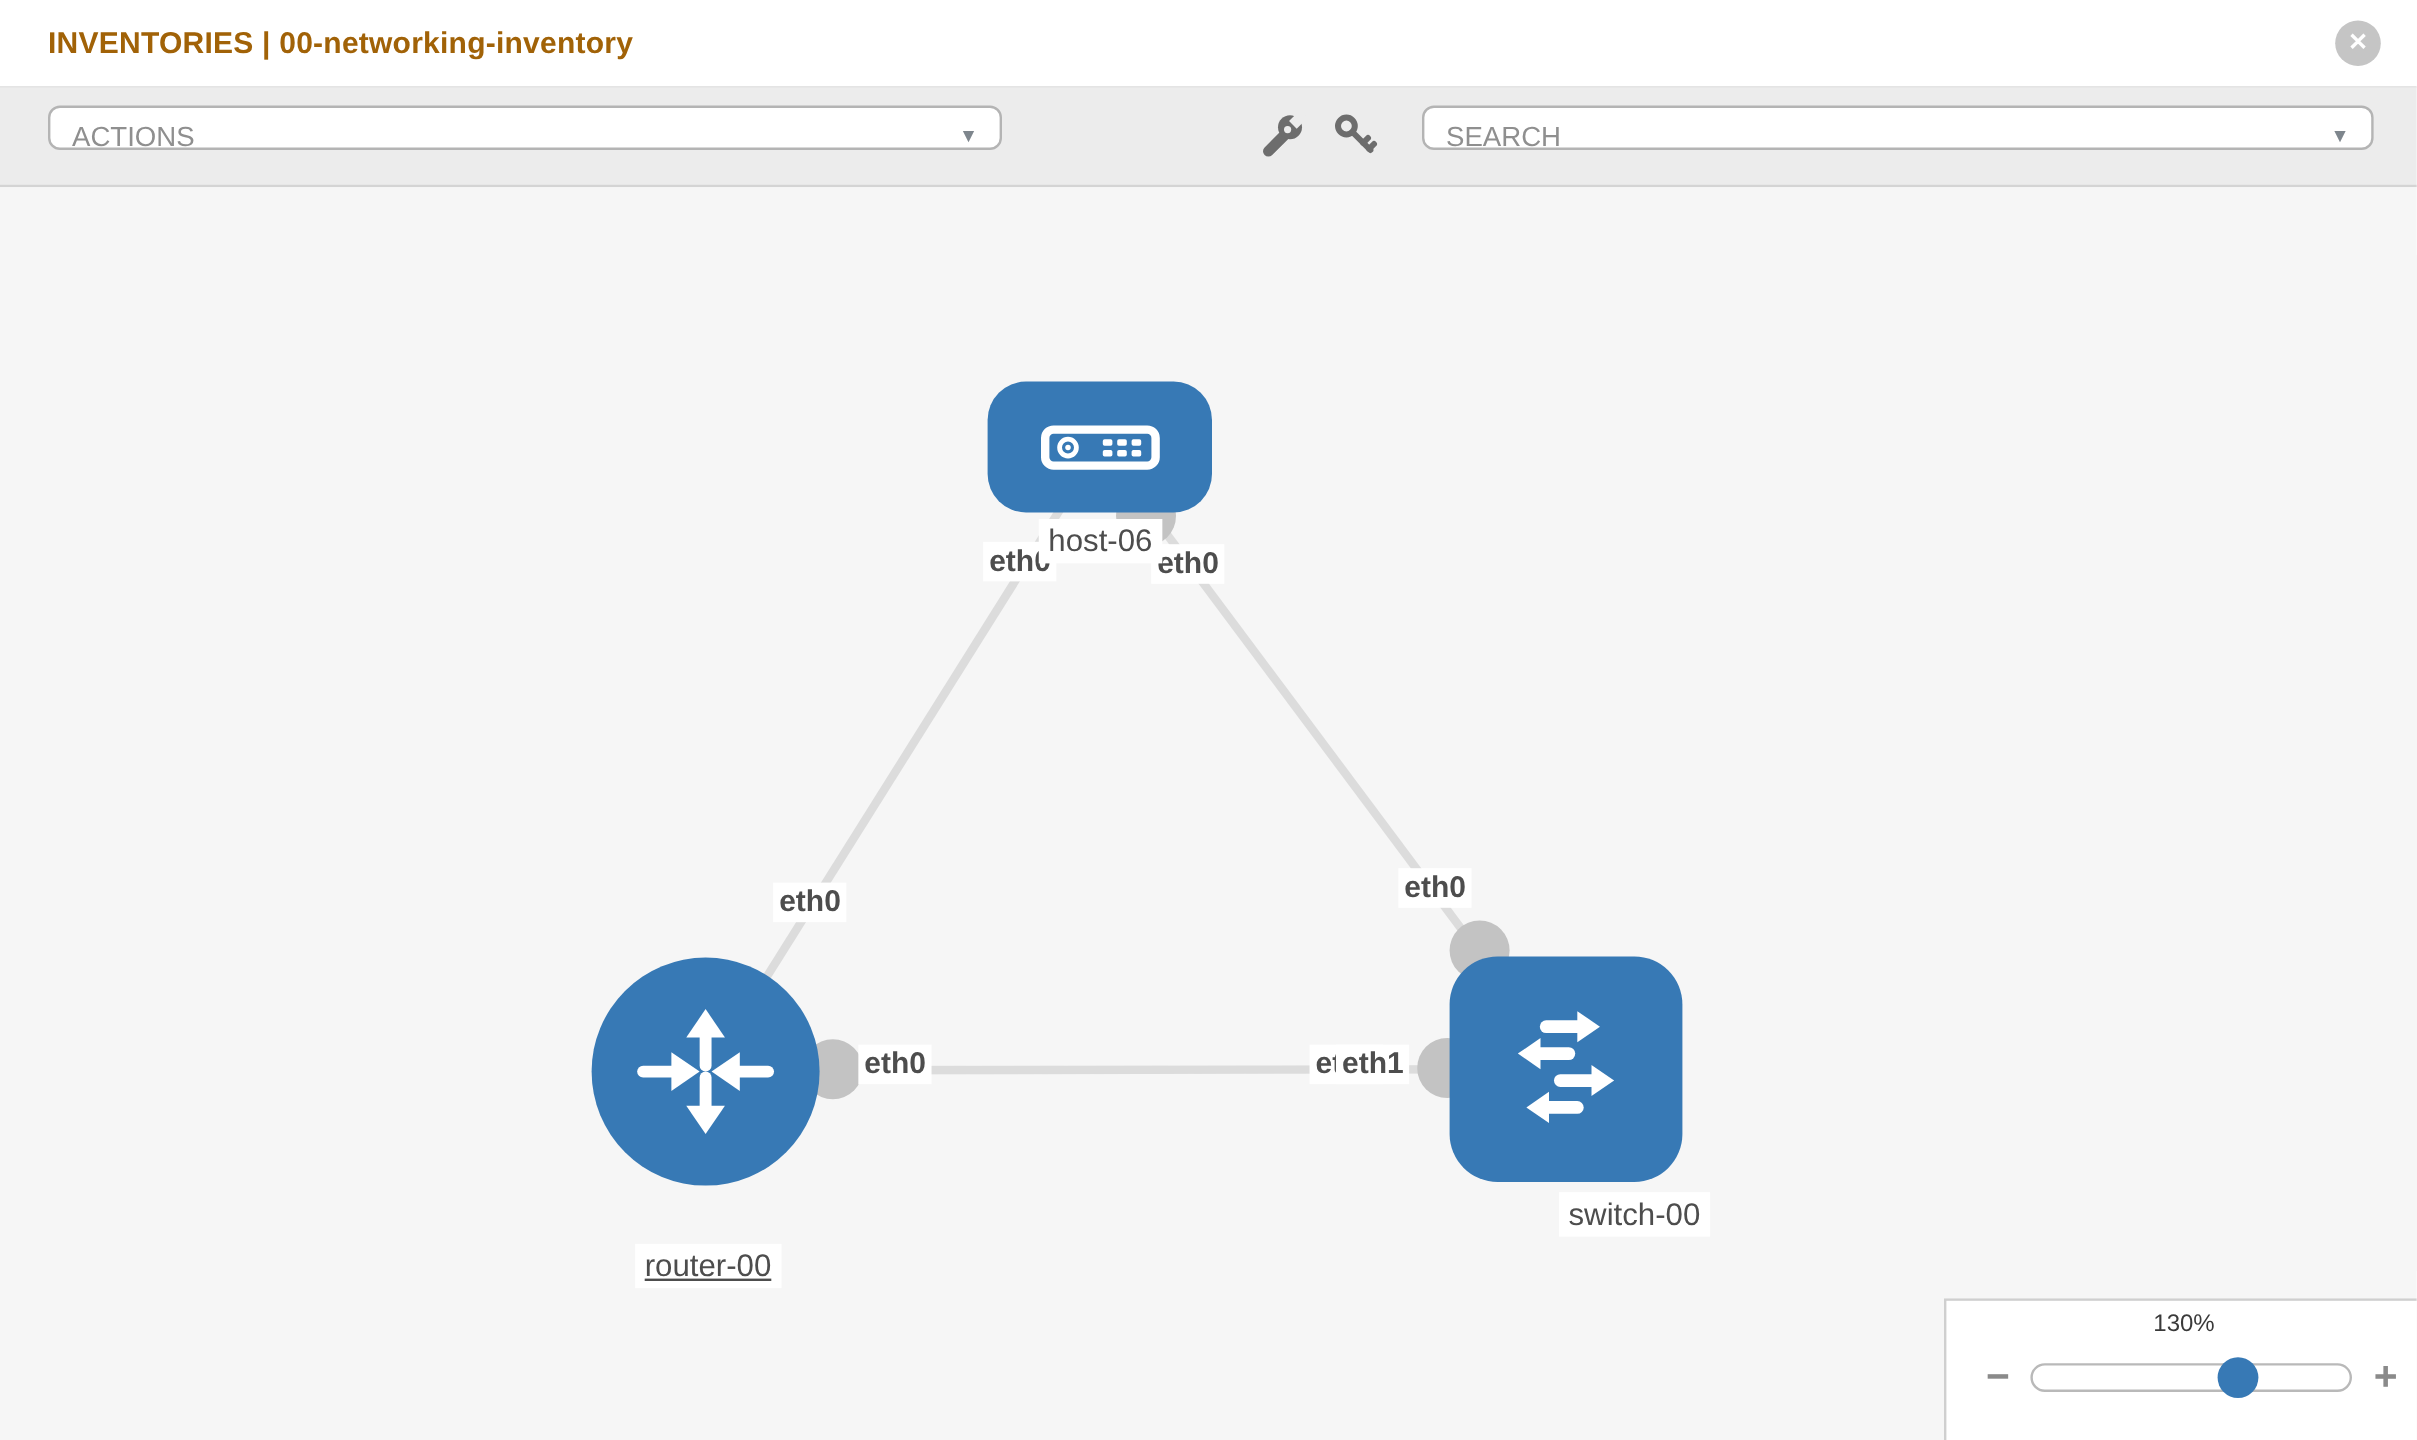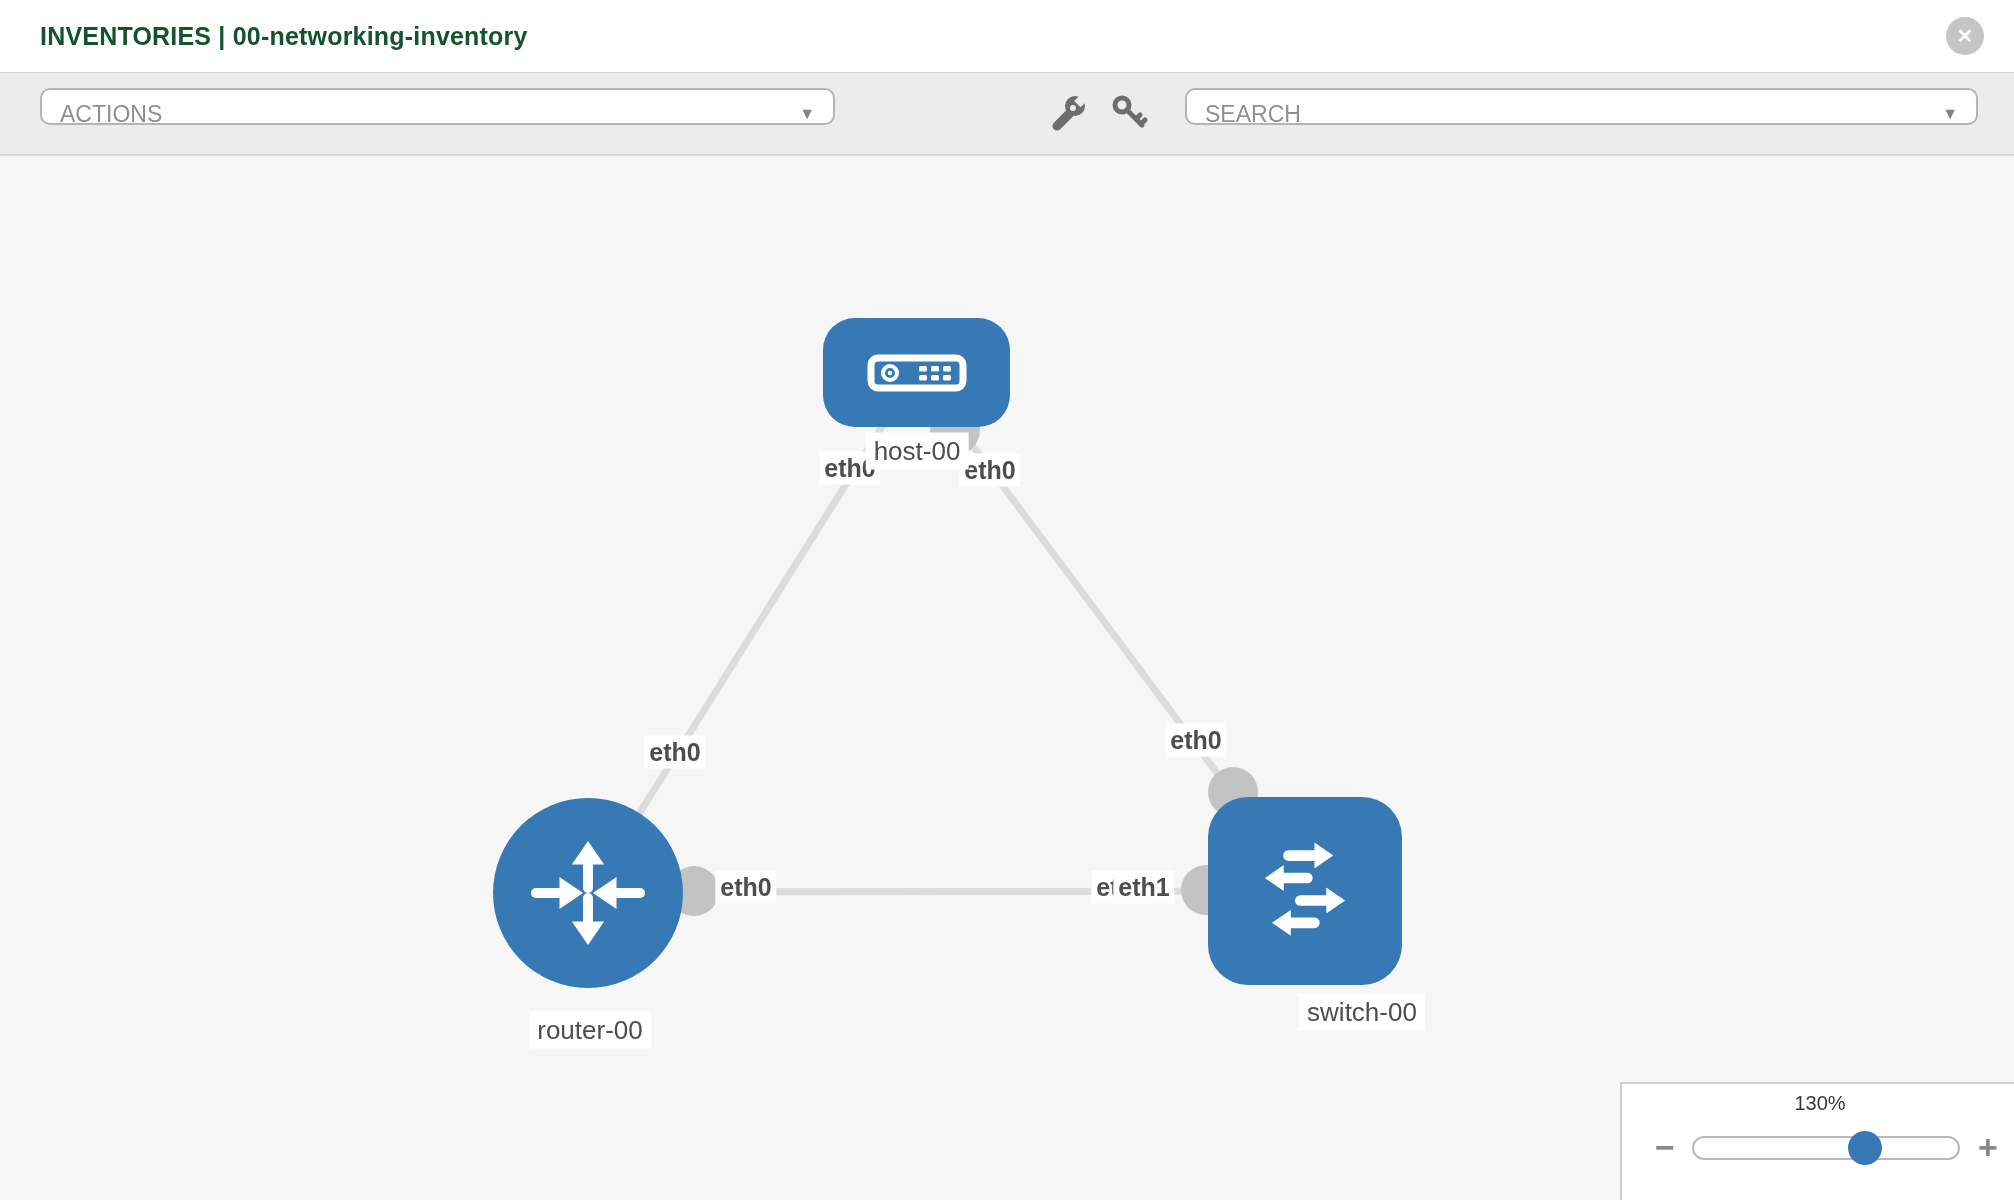"INVENTORIES | 00-networking-inventory" .page-title { color: #14532d -> #a16207 }
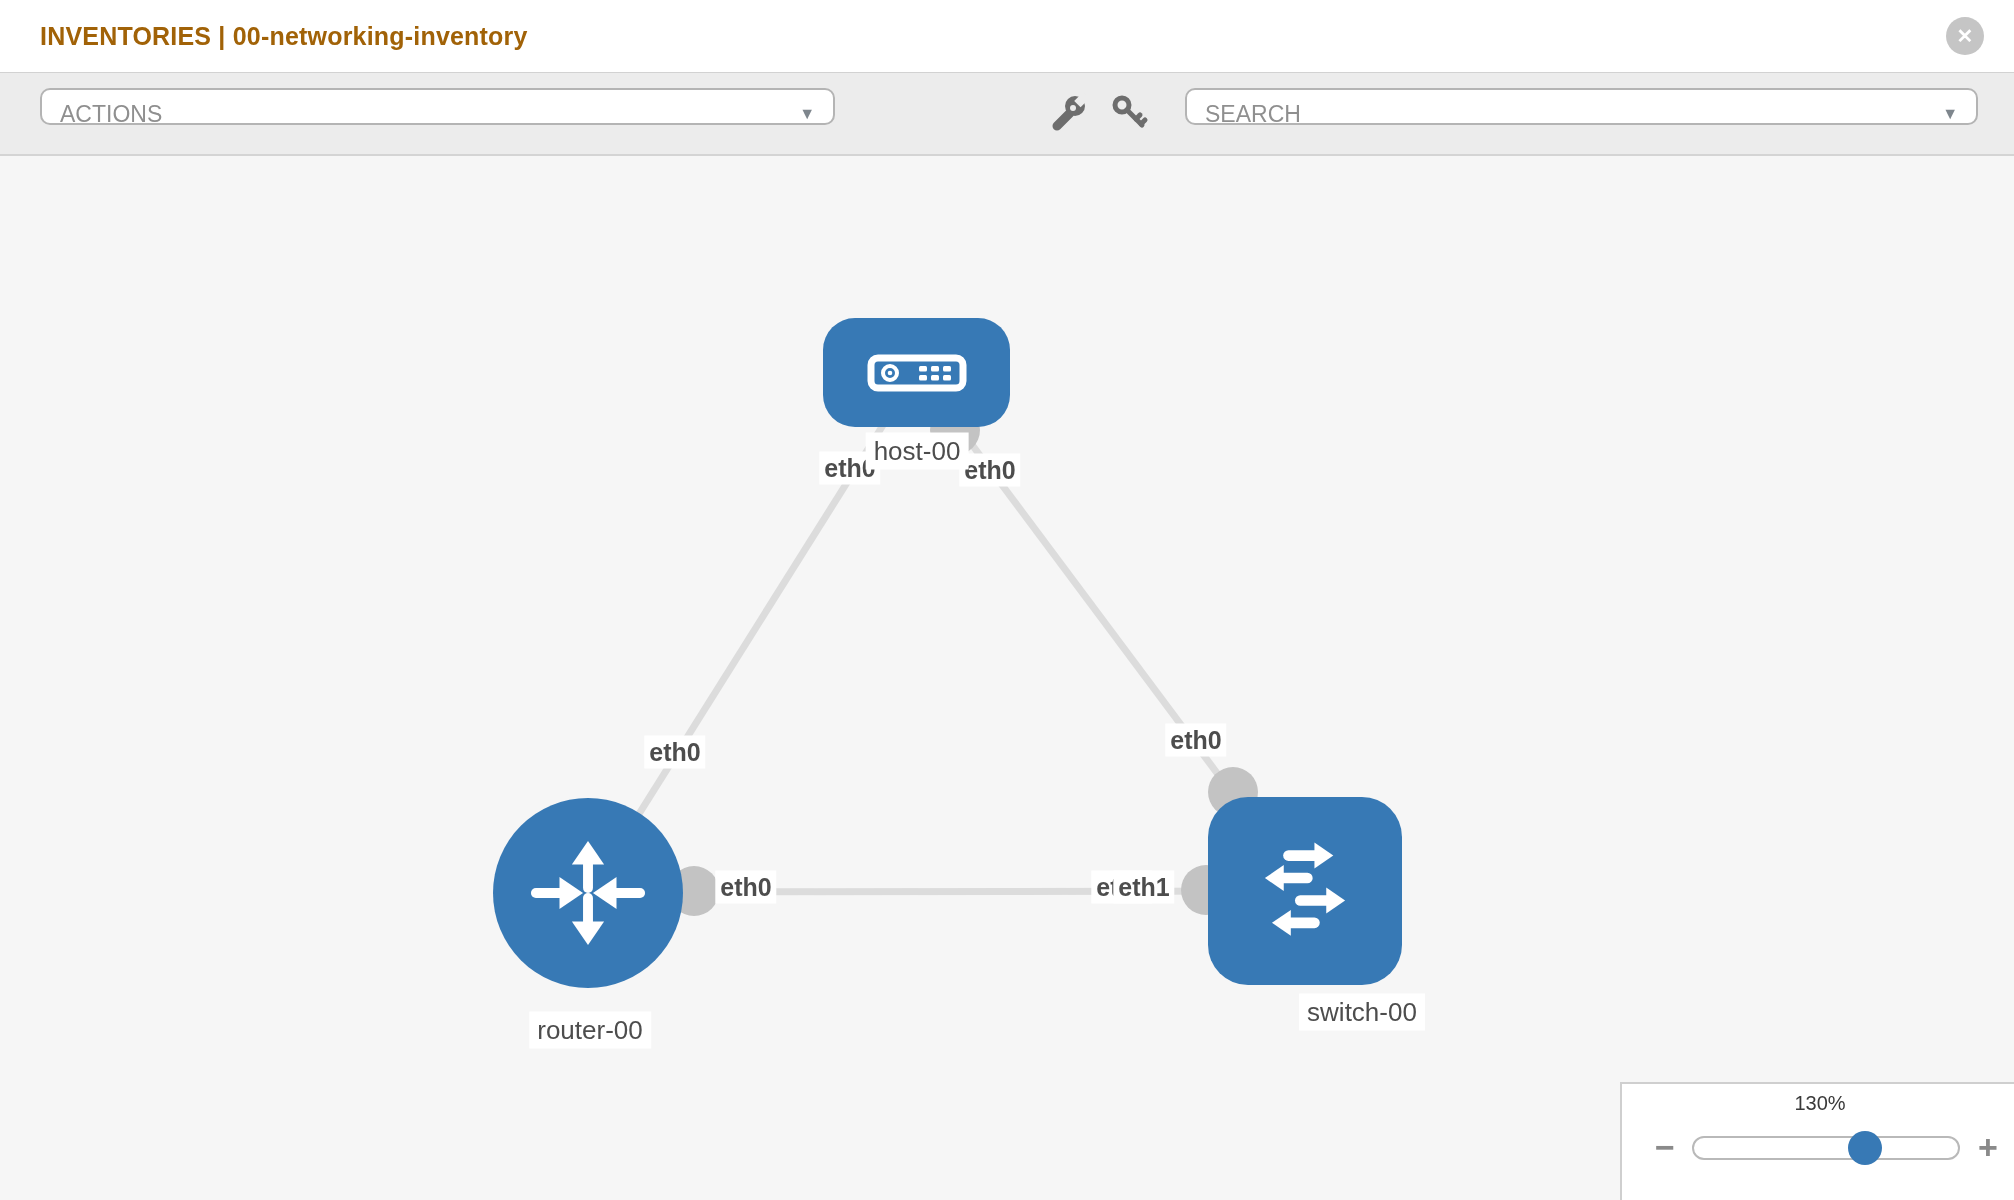"host-00" div.canvas-label { text: host-00 -> host-06 }
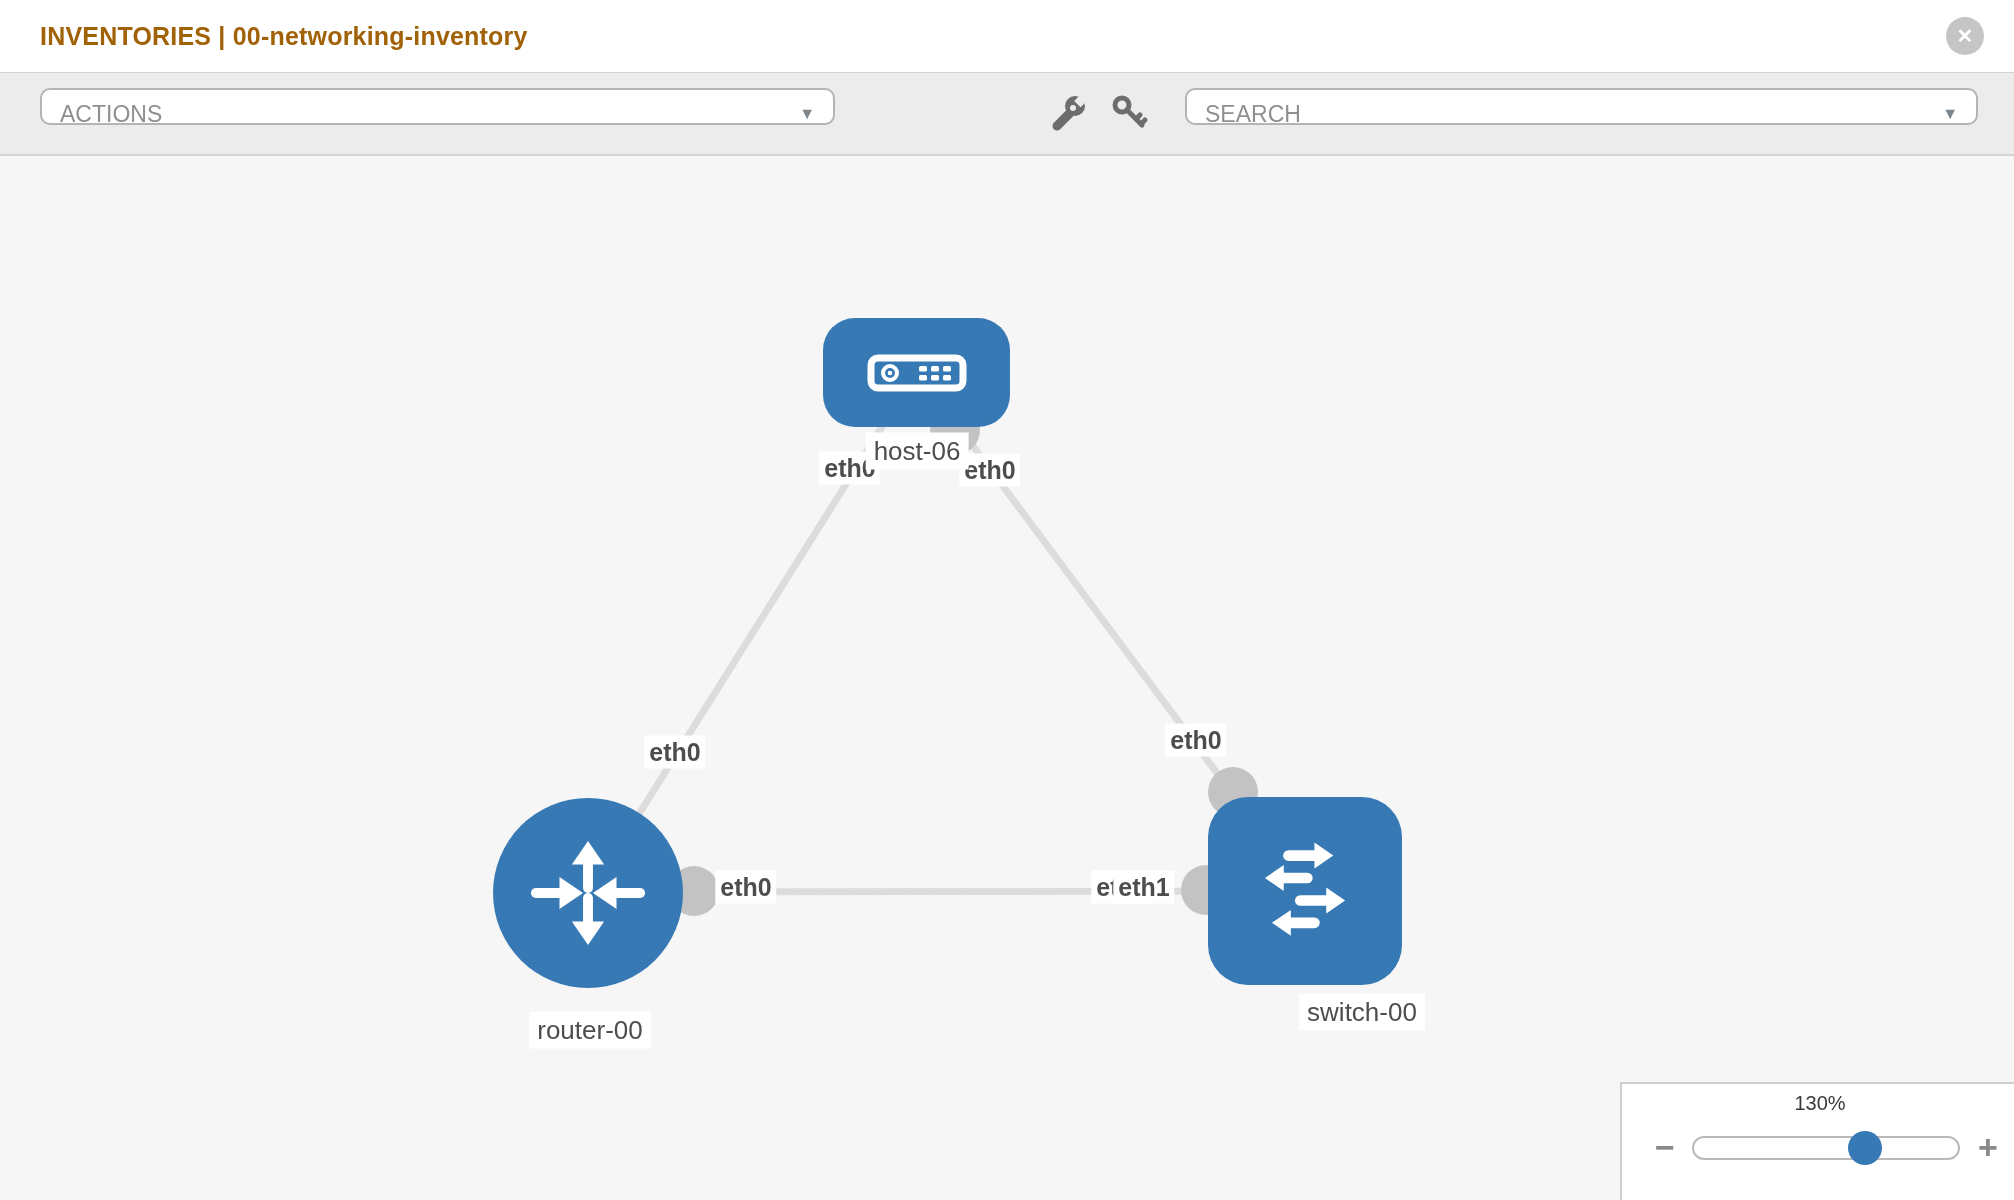"router-00" div.canvas-label { text-decoration: none -> underline; top: 874px -> 899px }
